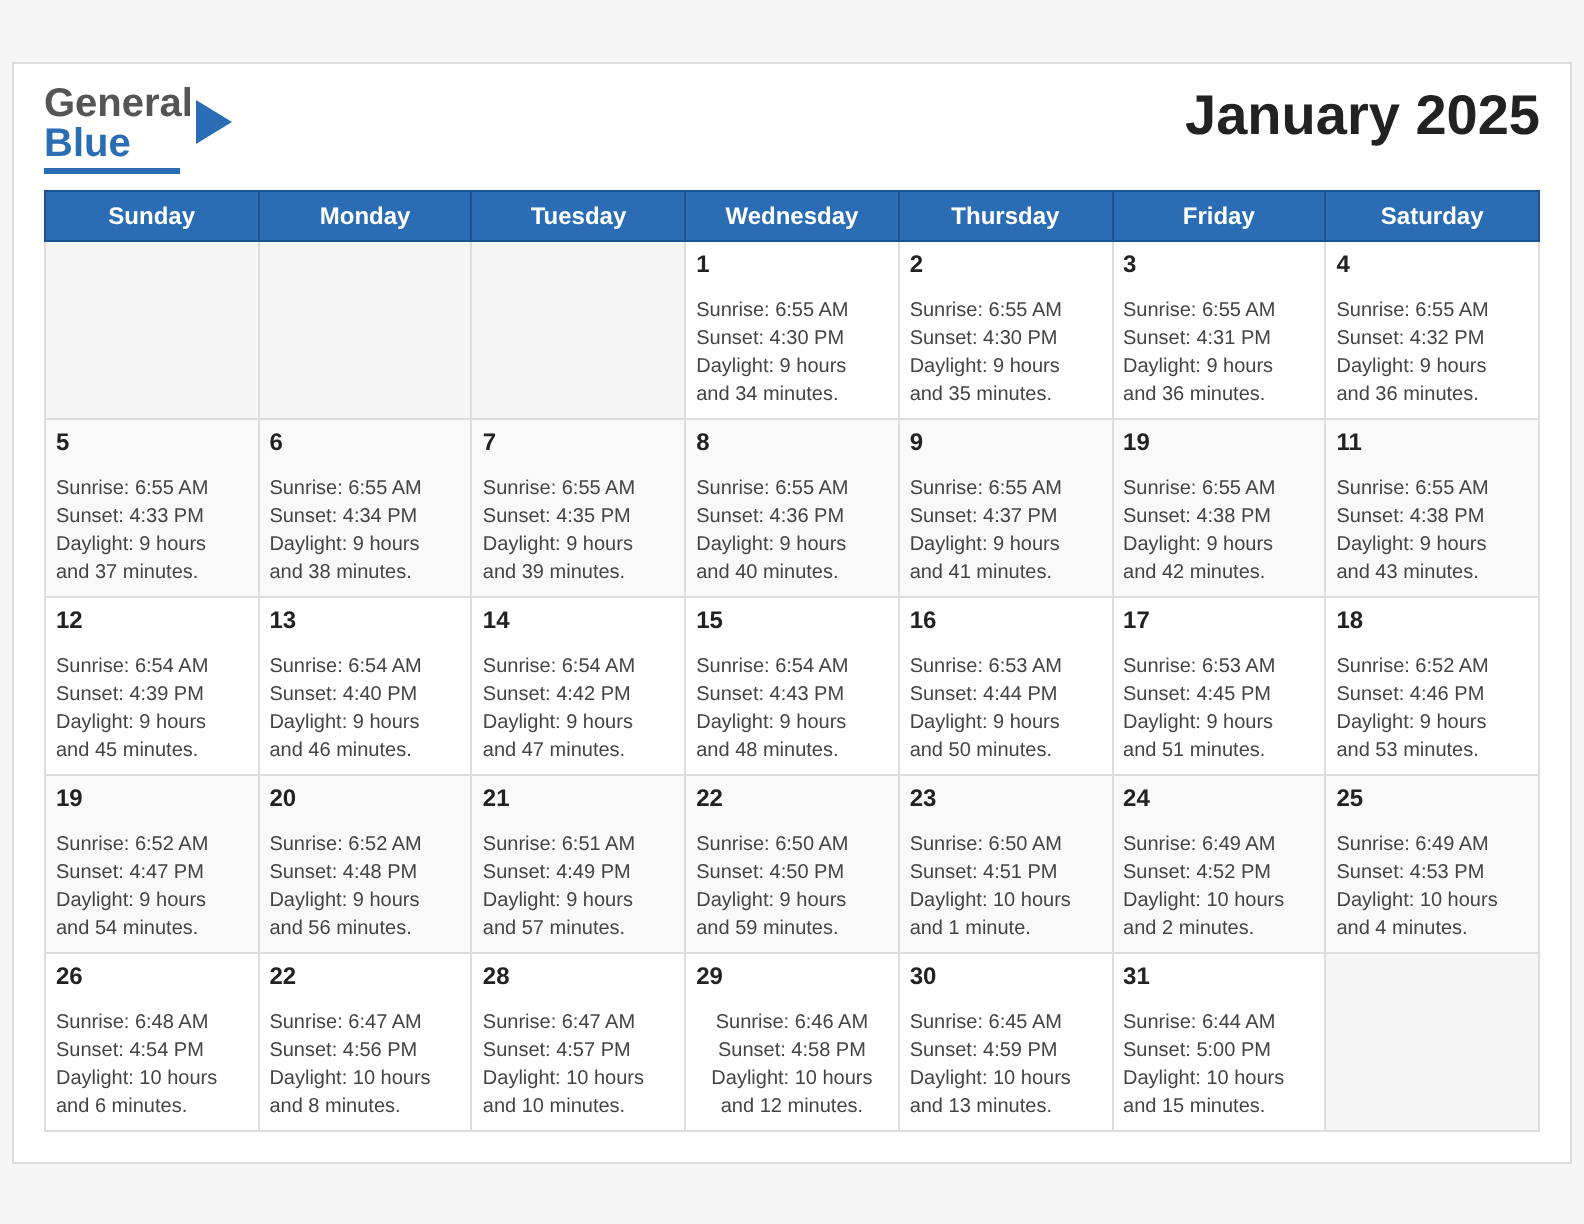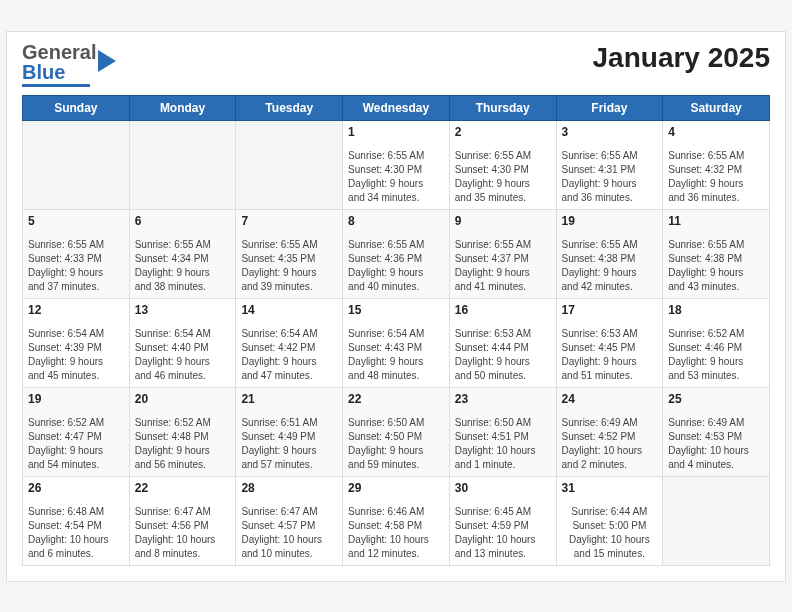"Sunrise: 6:46 AM" div.day-info { text-align: none -> center }
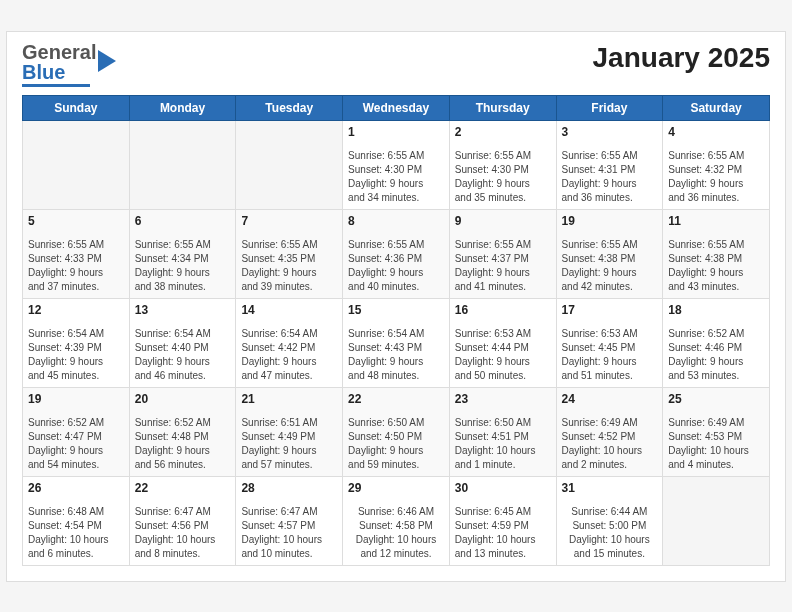"Sunrise: 6:44 AM" div.day-info { text-align: center -> none }
